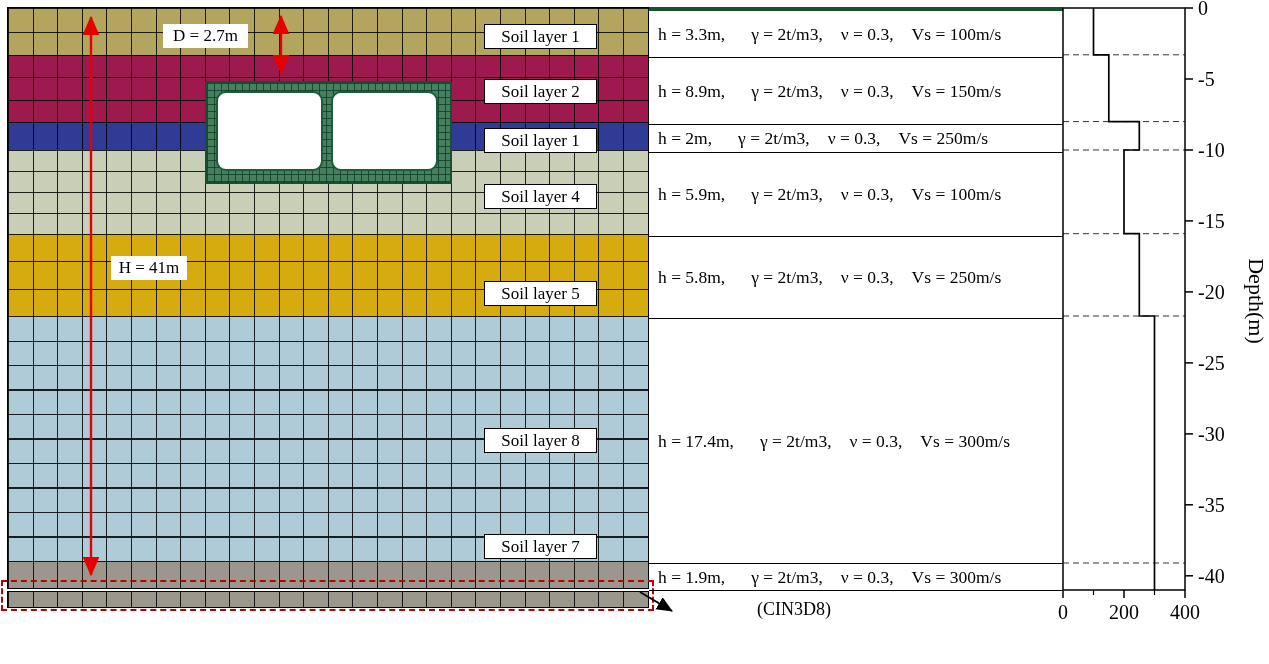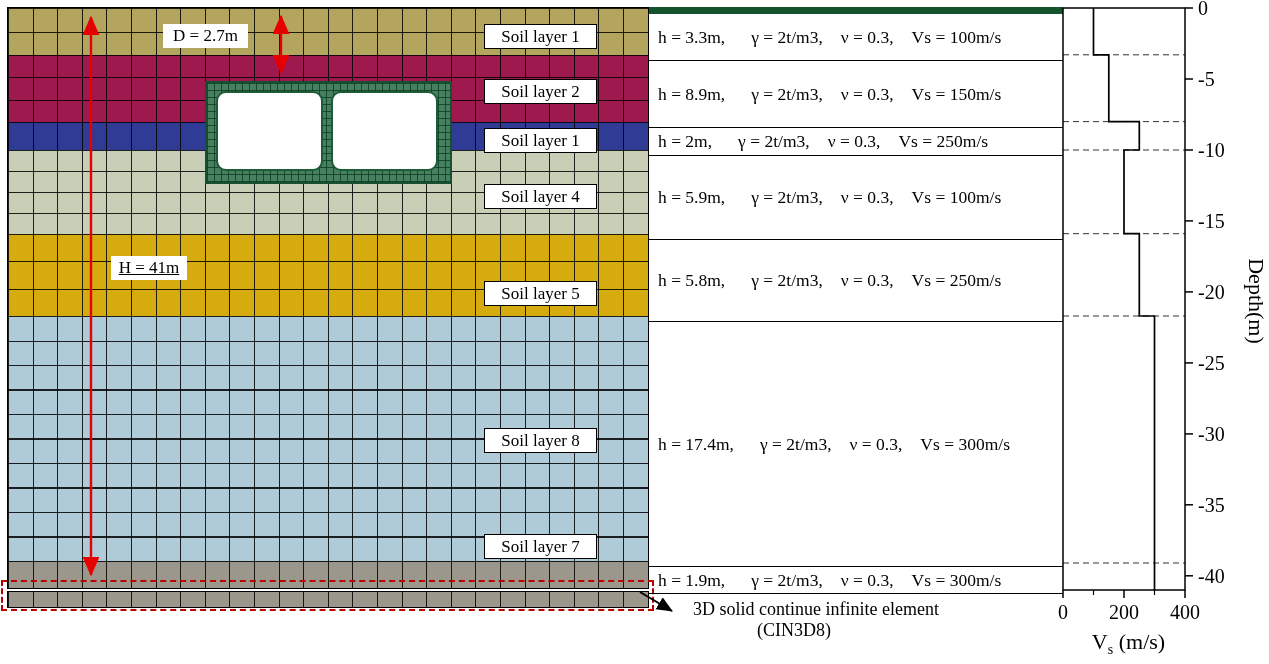"h = 3.3m," .props { border-top: 7px solid #14532d -> 4px solid #14532d }
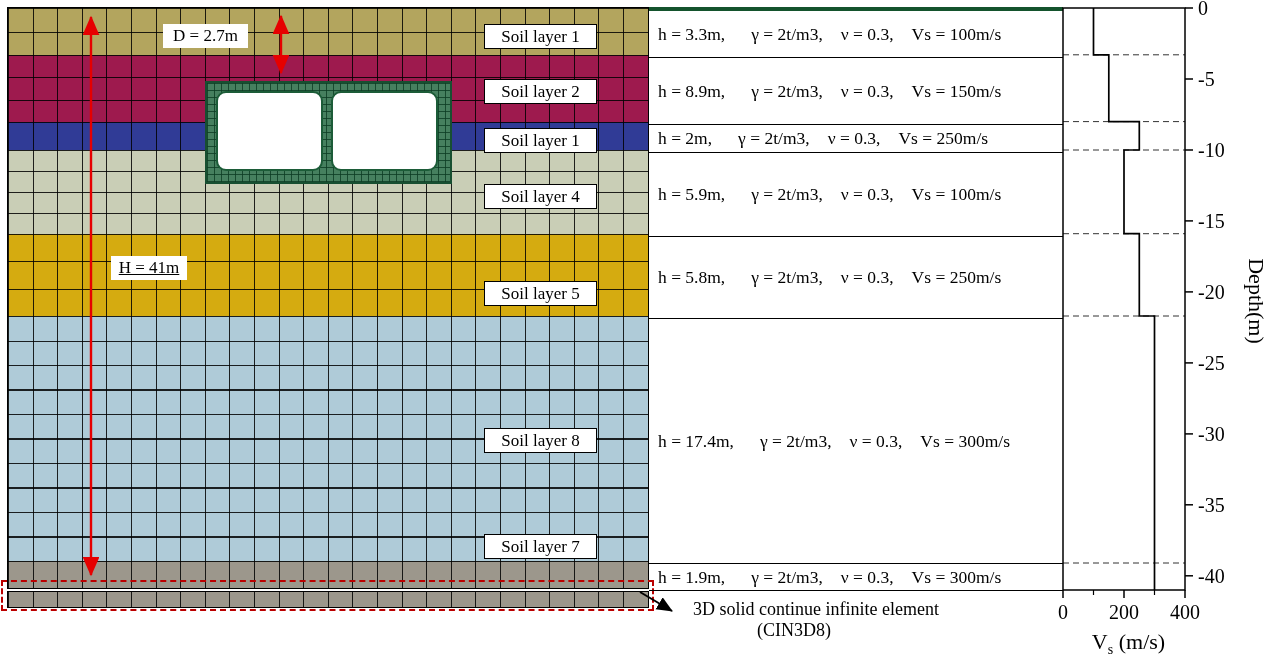"H = 41m" .h-label { text-decoration: underline -> none }
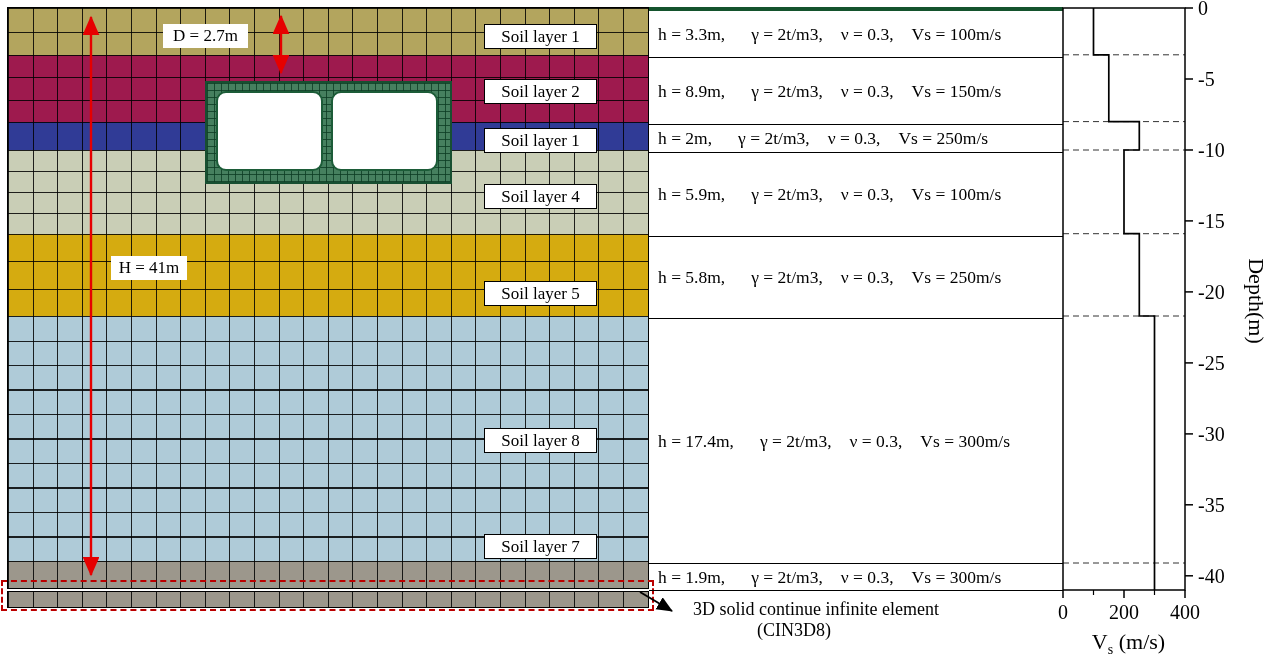"3D solid continue infinite element" div { html: <div>3D solid continue infinite element</div> -> none }
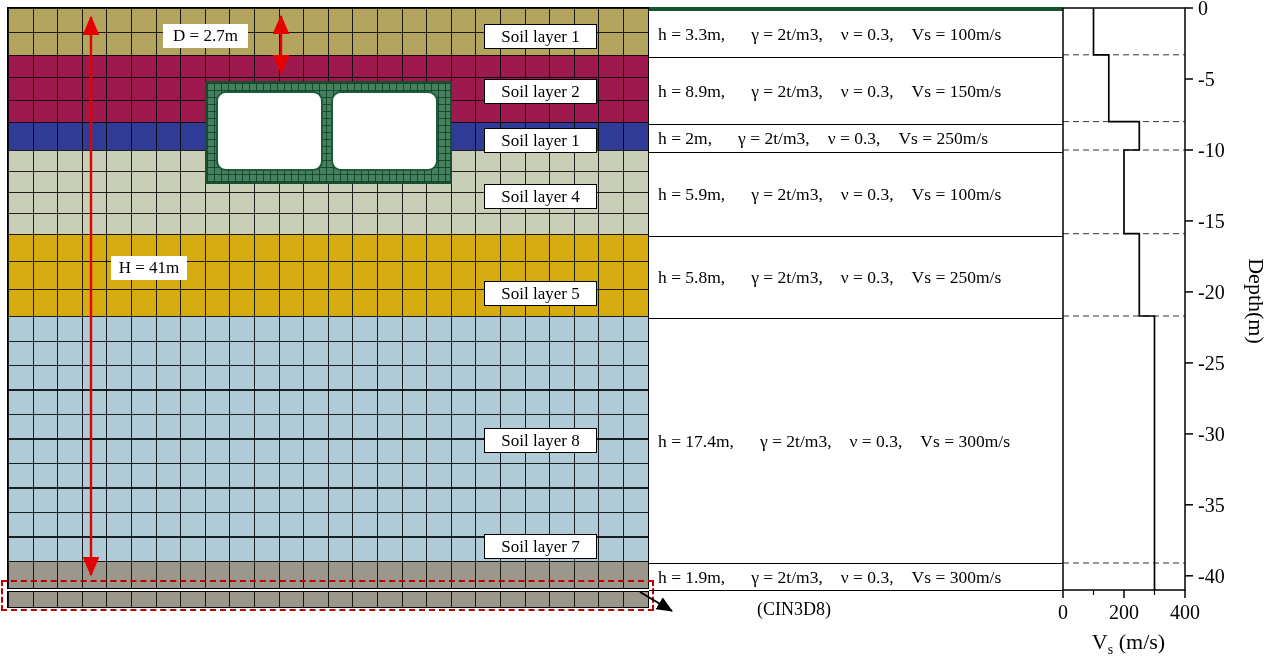"Vs (m/s)" div.x-title { html: <div> <span>V</span><sub>s</sub><span> (m/s)</span> </div> -> none }
